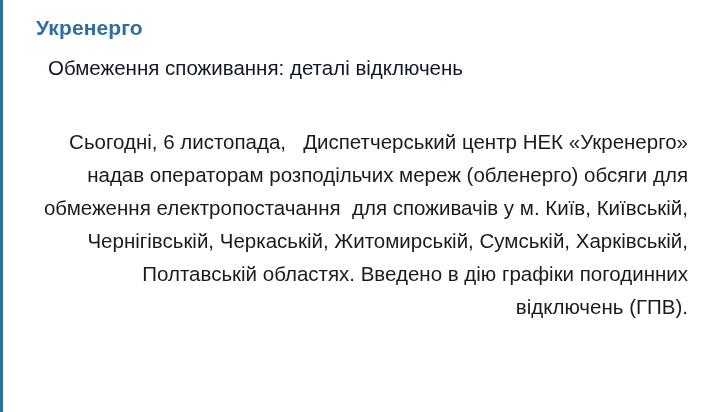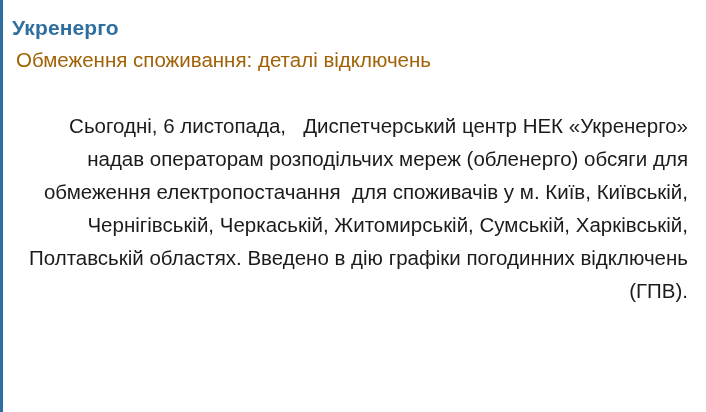"Укренерго" .post { padding: 14px 18px 0 12px -> 14px 18px 0 36px }
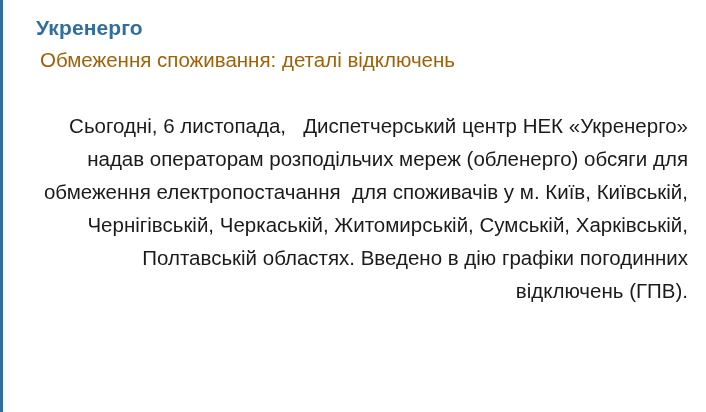"Обмеження споживання: деталі відключень" .subtitle { color: #a16207 -> #0f172a; margin: 4px -> 12px }
